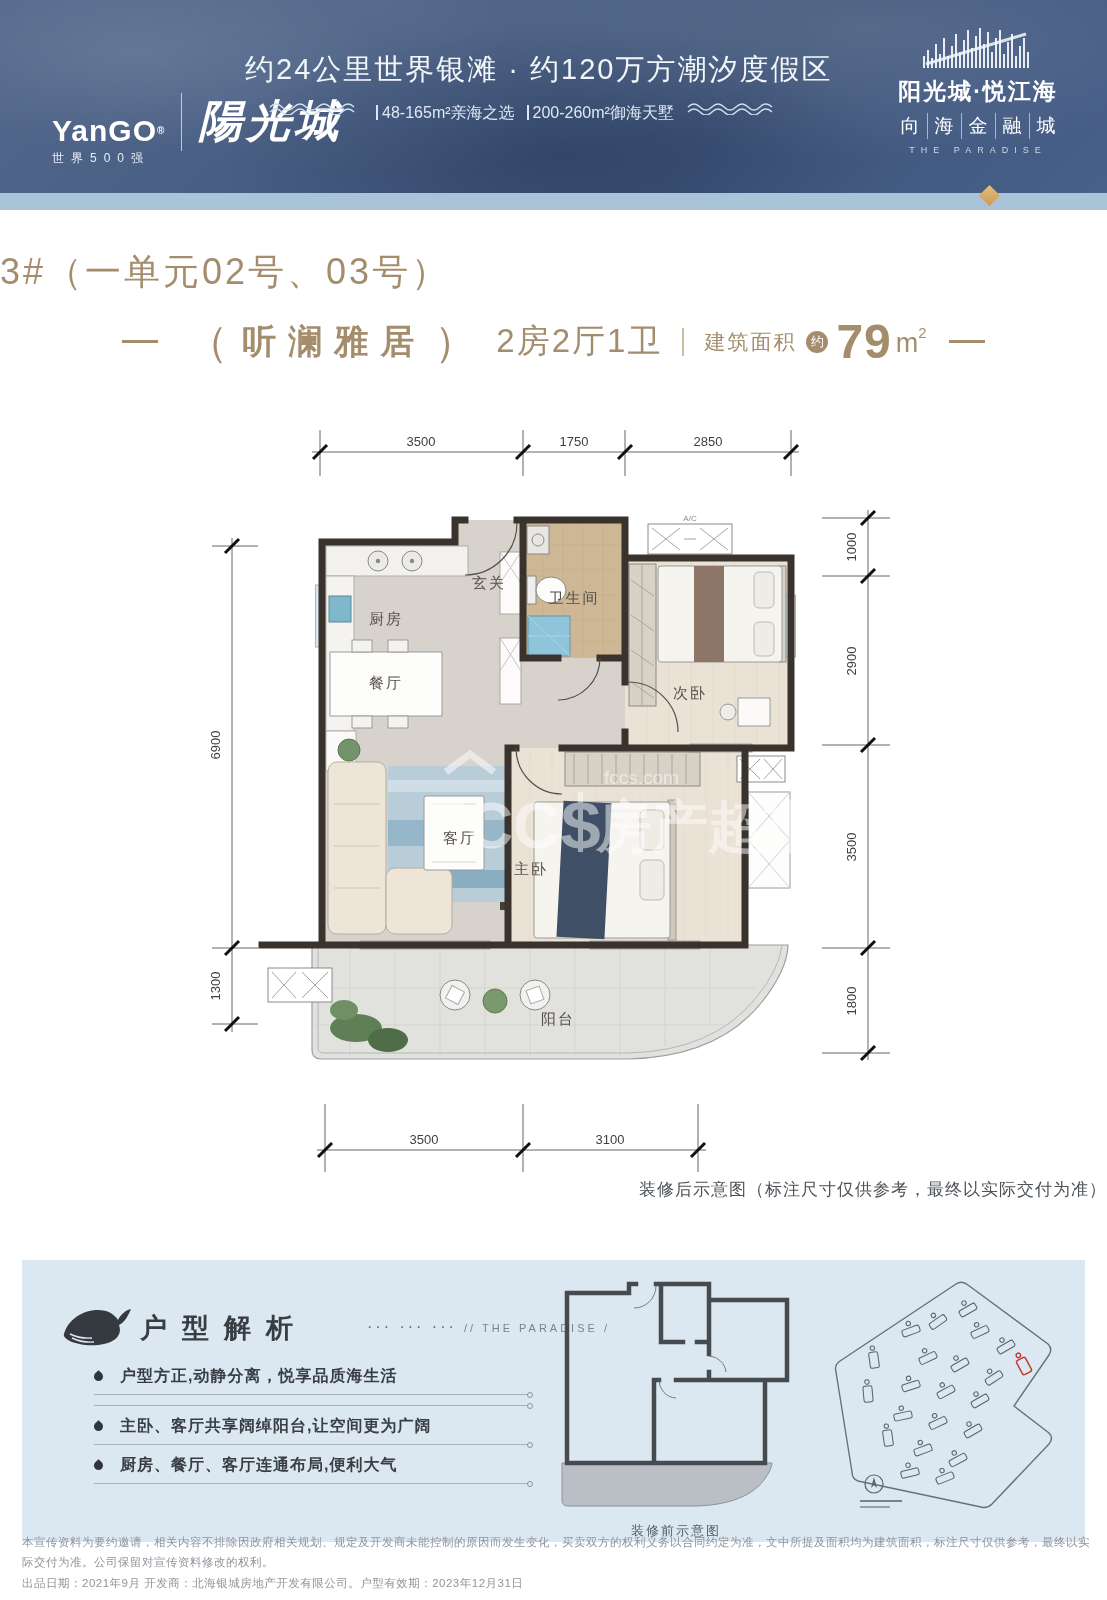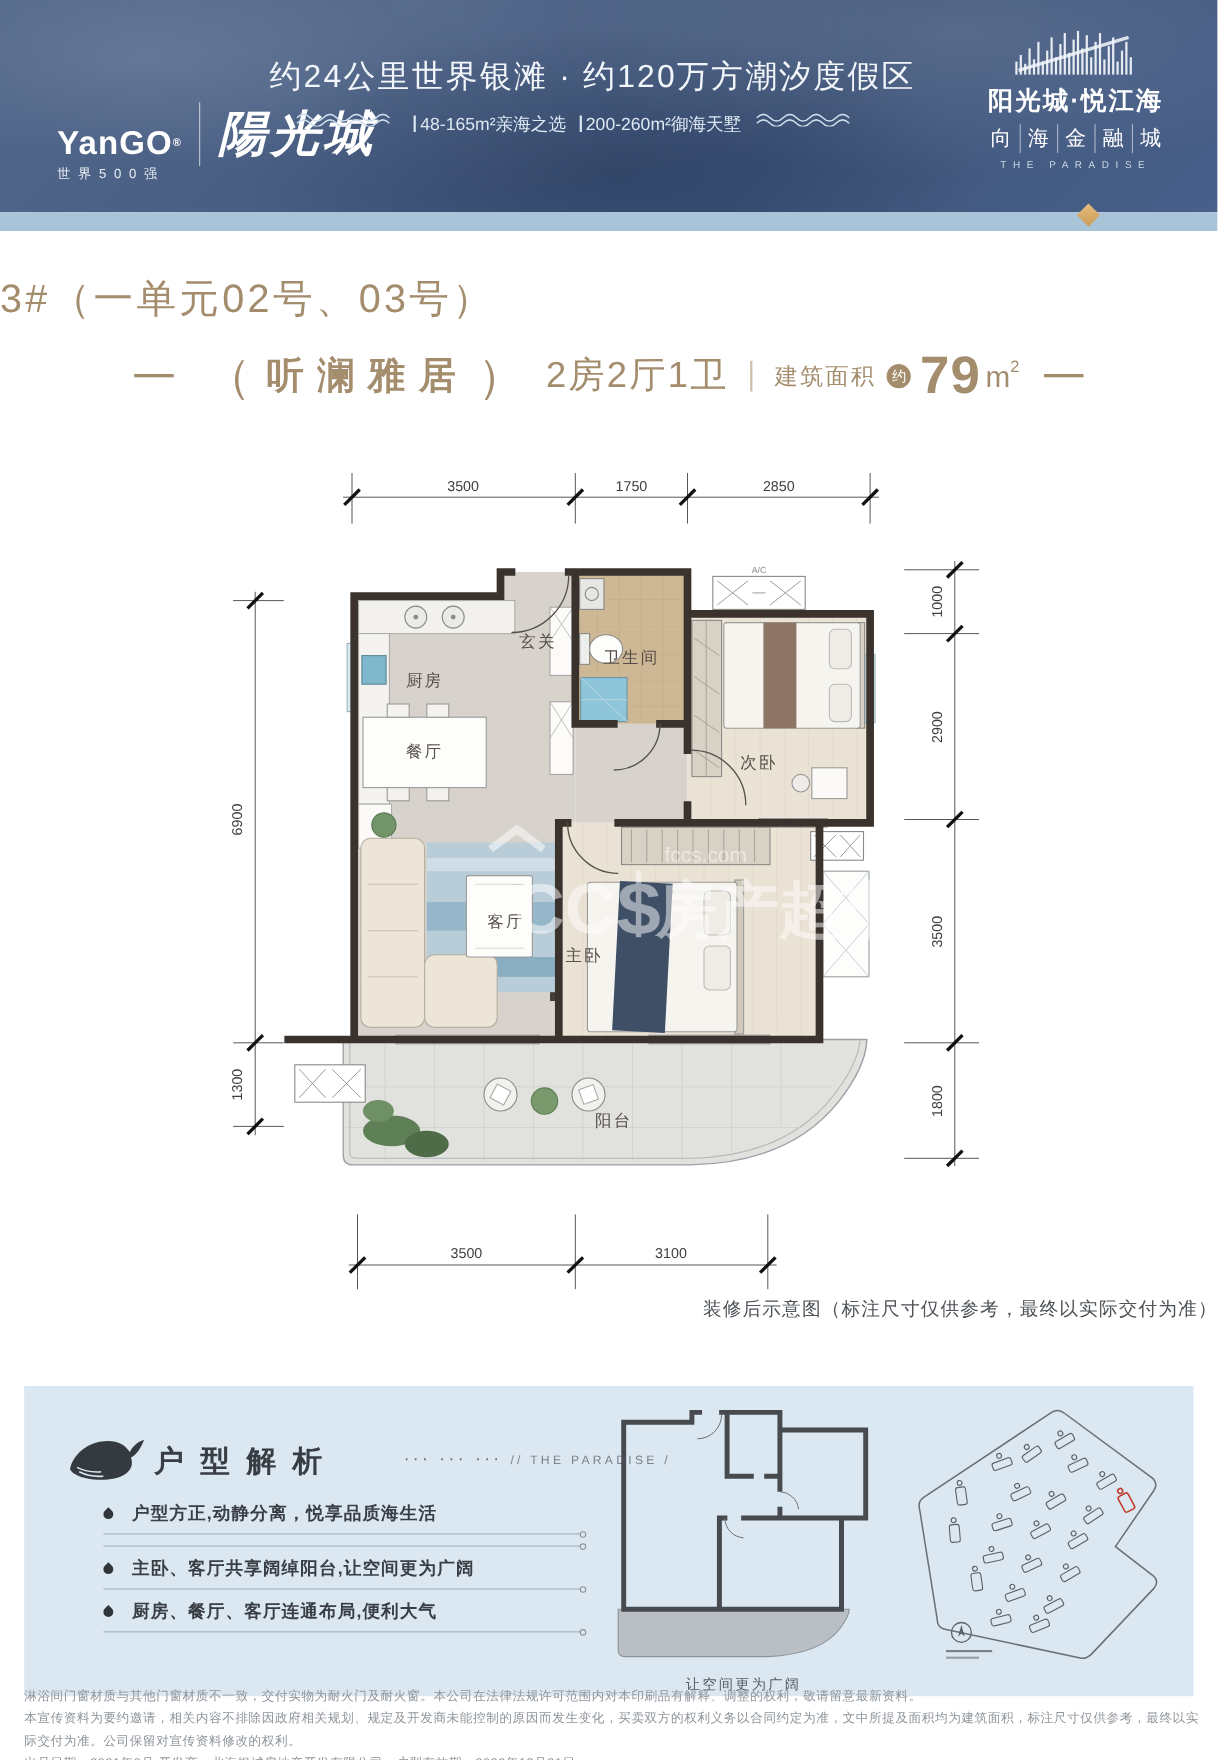"让空间更为广阔" div.mini-caption { text: 让空间更为广阔 -> 装修前示意图 }
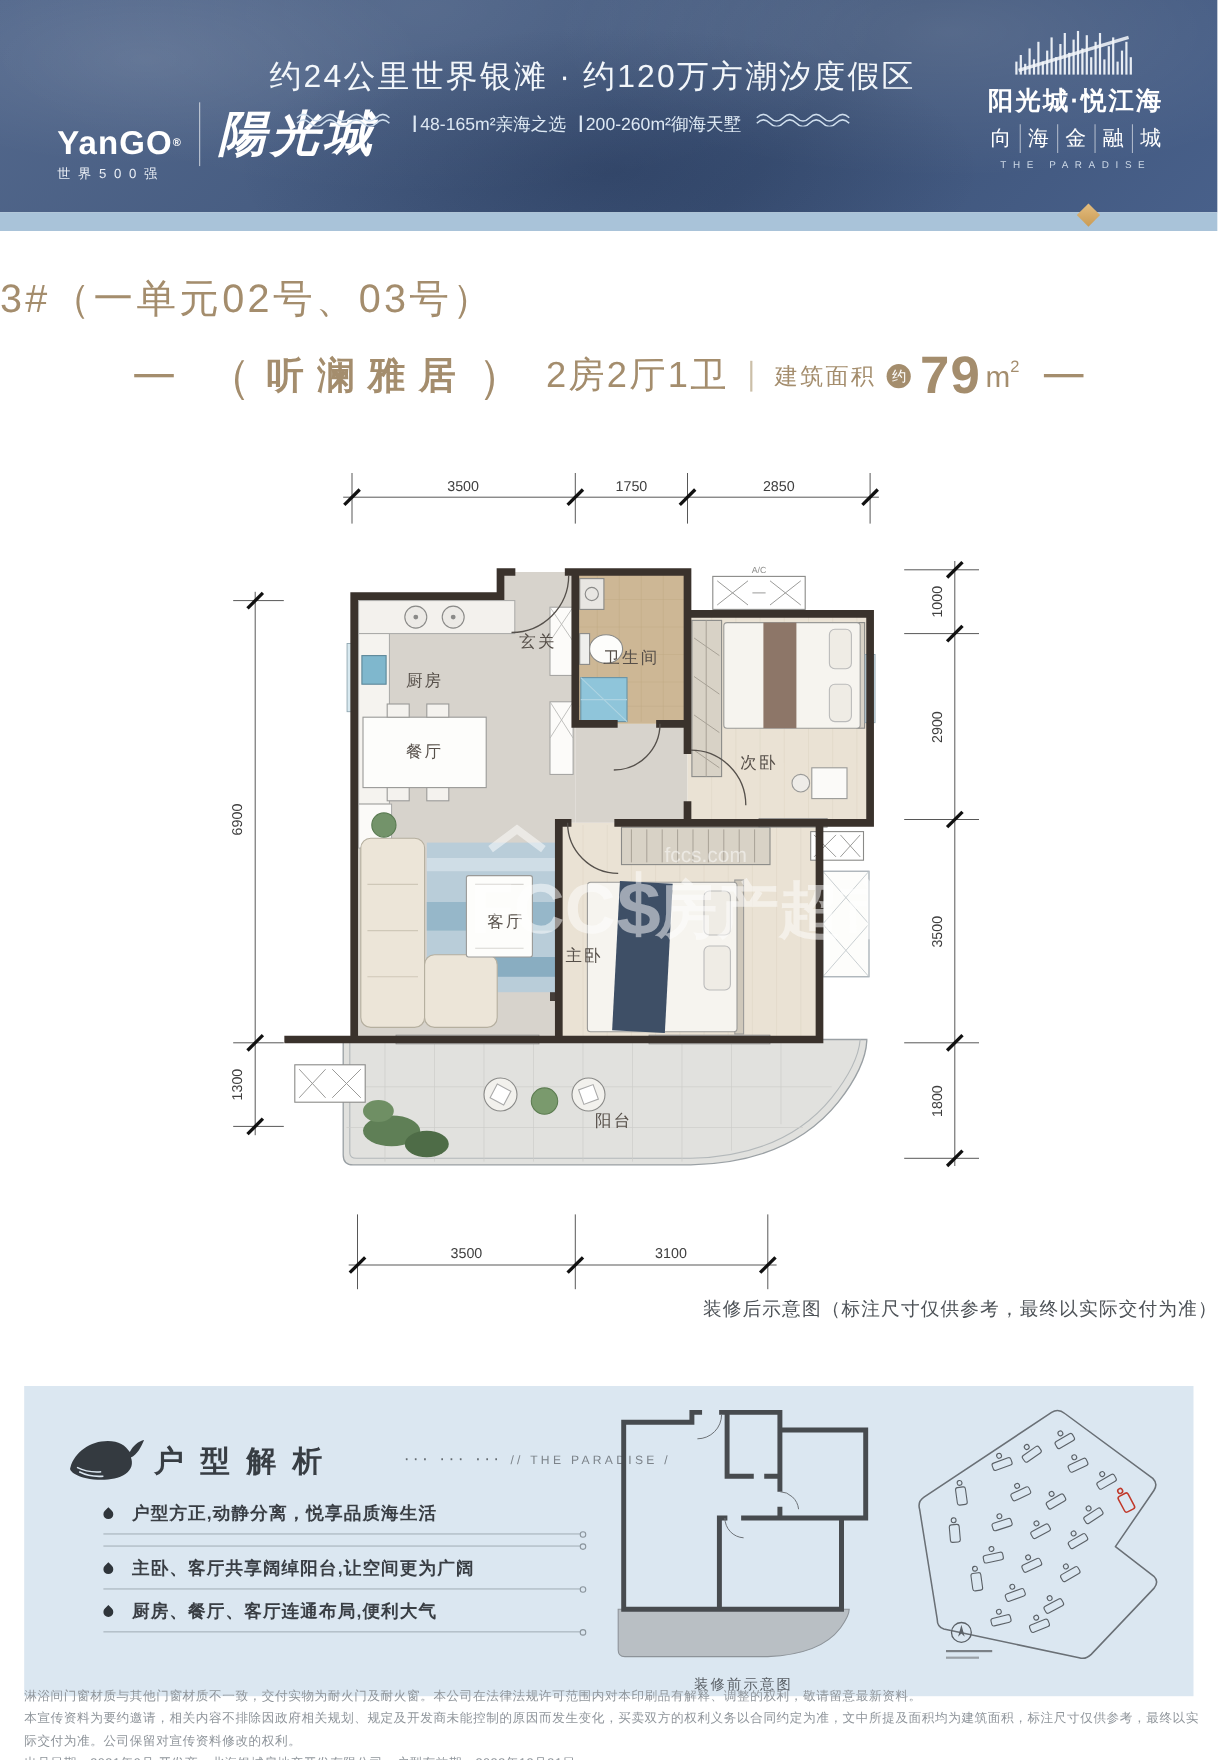"淋浴间门窗材质与其他门窗材质不一致，交付实物为耐火门及耐火窗。本公司在法律法规许" div { html: <div>淋浴间门窗材质与其他门窗材质不一致，交付实物为耐火门及耐火窗。本公司在法律法规许可范围内对本印刷品有解释、调整的权利，敬请留意最新资料。</div> -> none }
